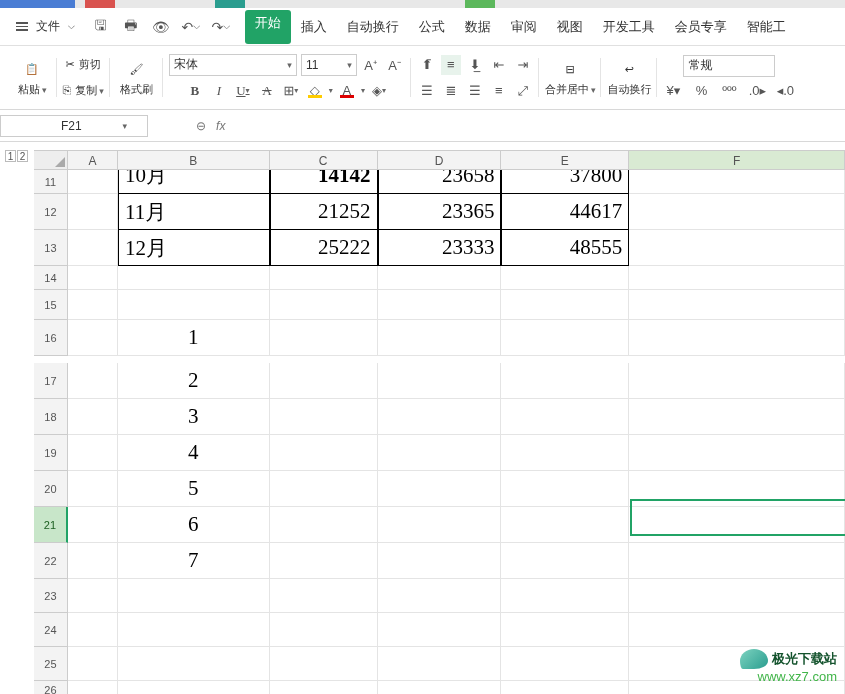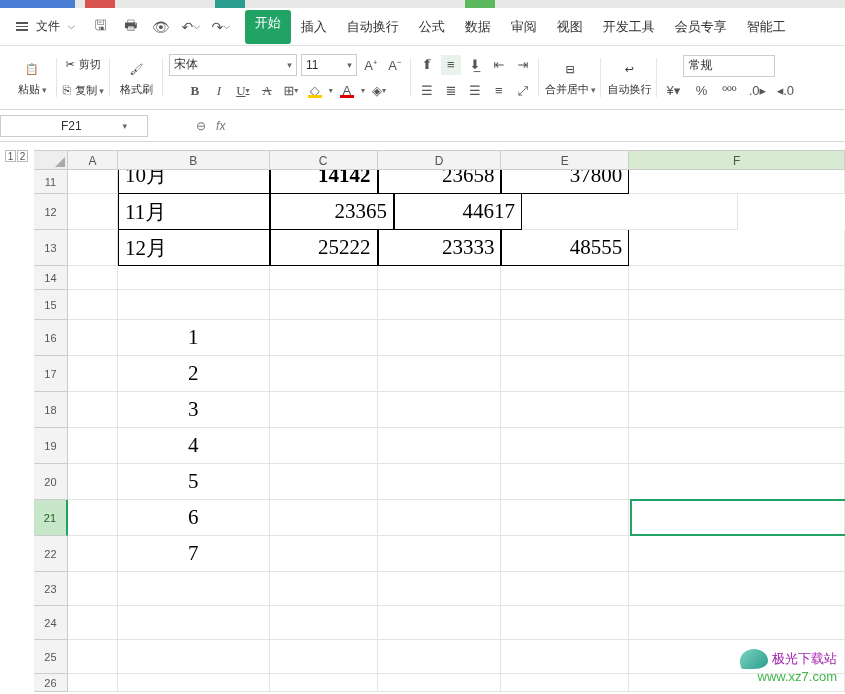"21252" div.cell { html: none -> <div>21252</div> }
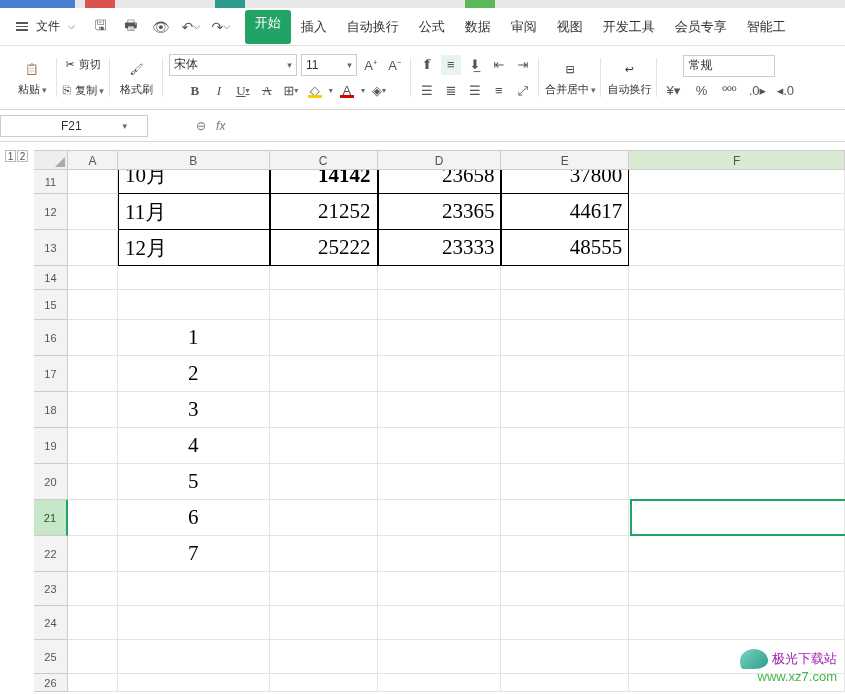"17" div.row { margin-top: none -> 7px }
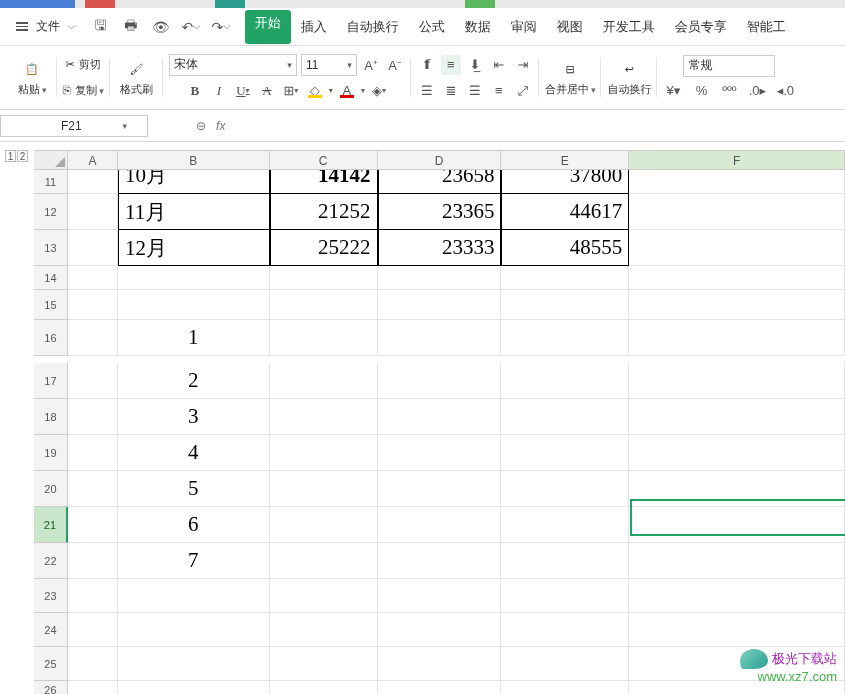"极光下载站" .wm-logo { color: #a21caf -> #14532d; font-weight: normal -> bold }
